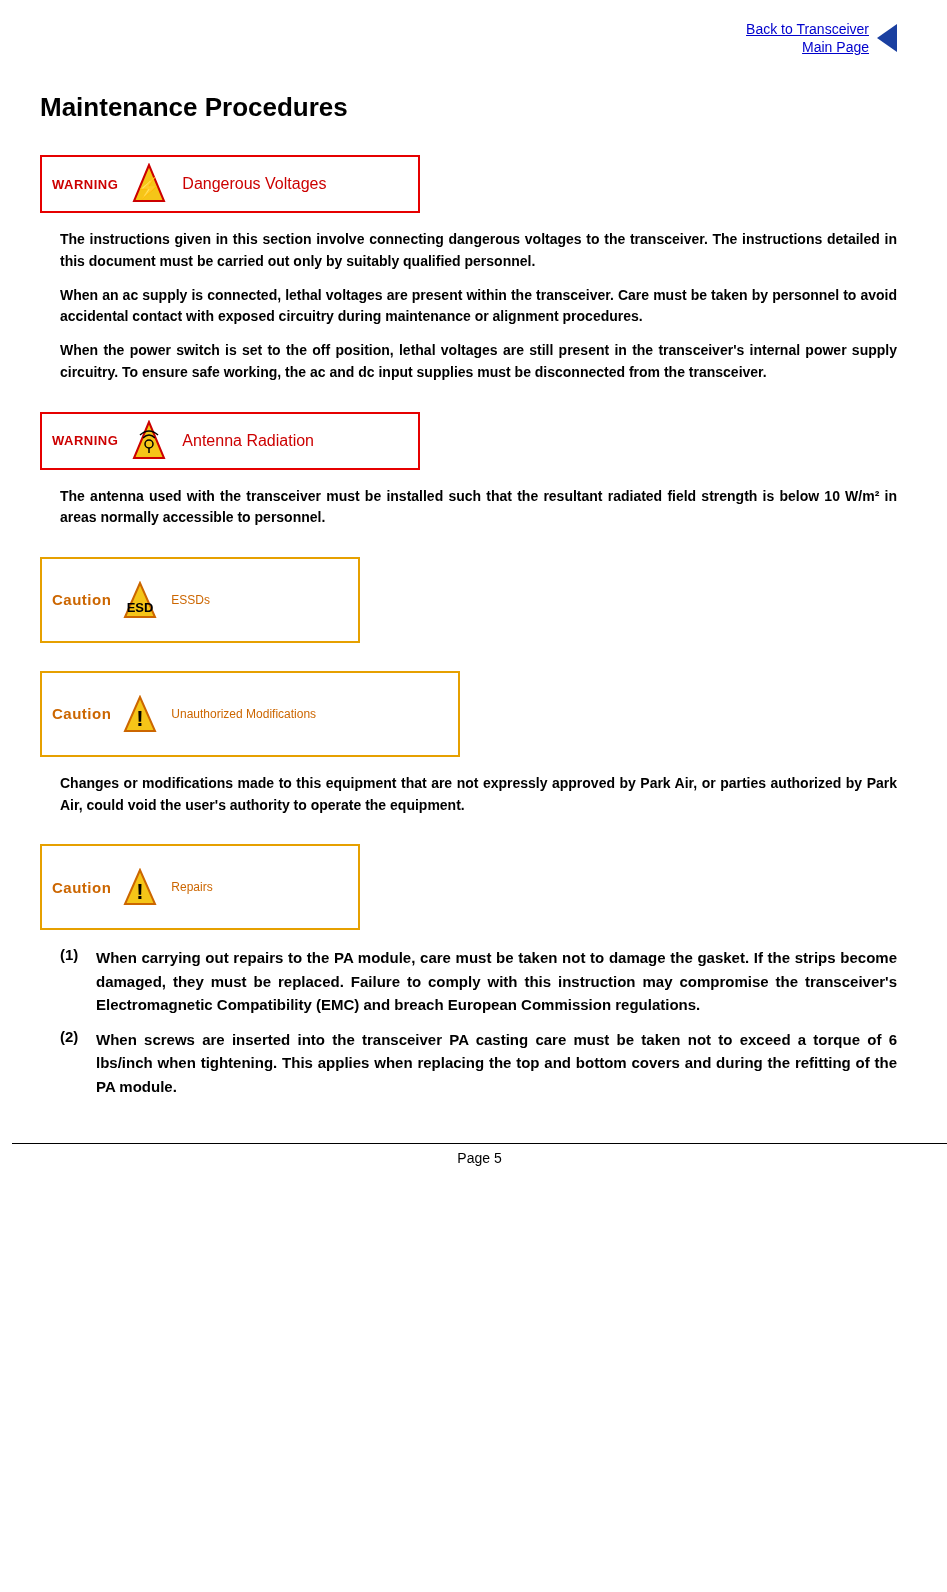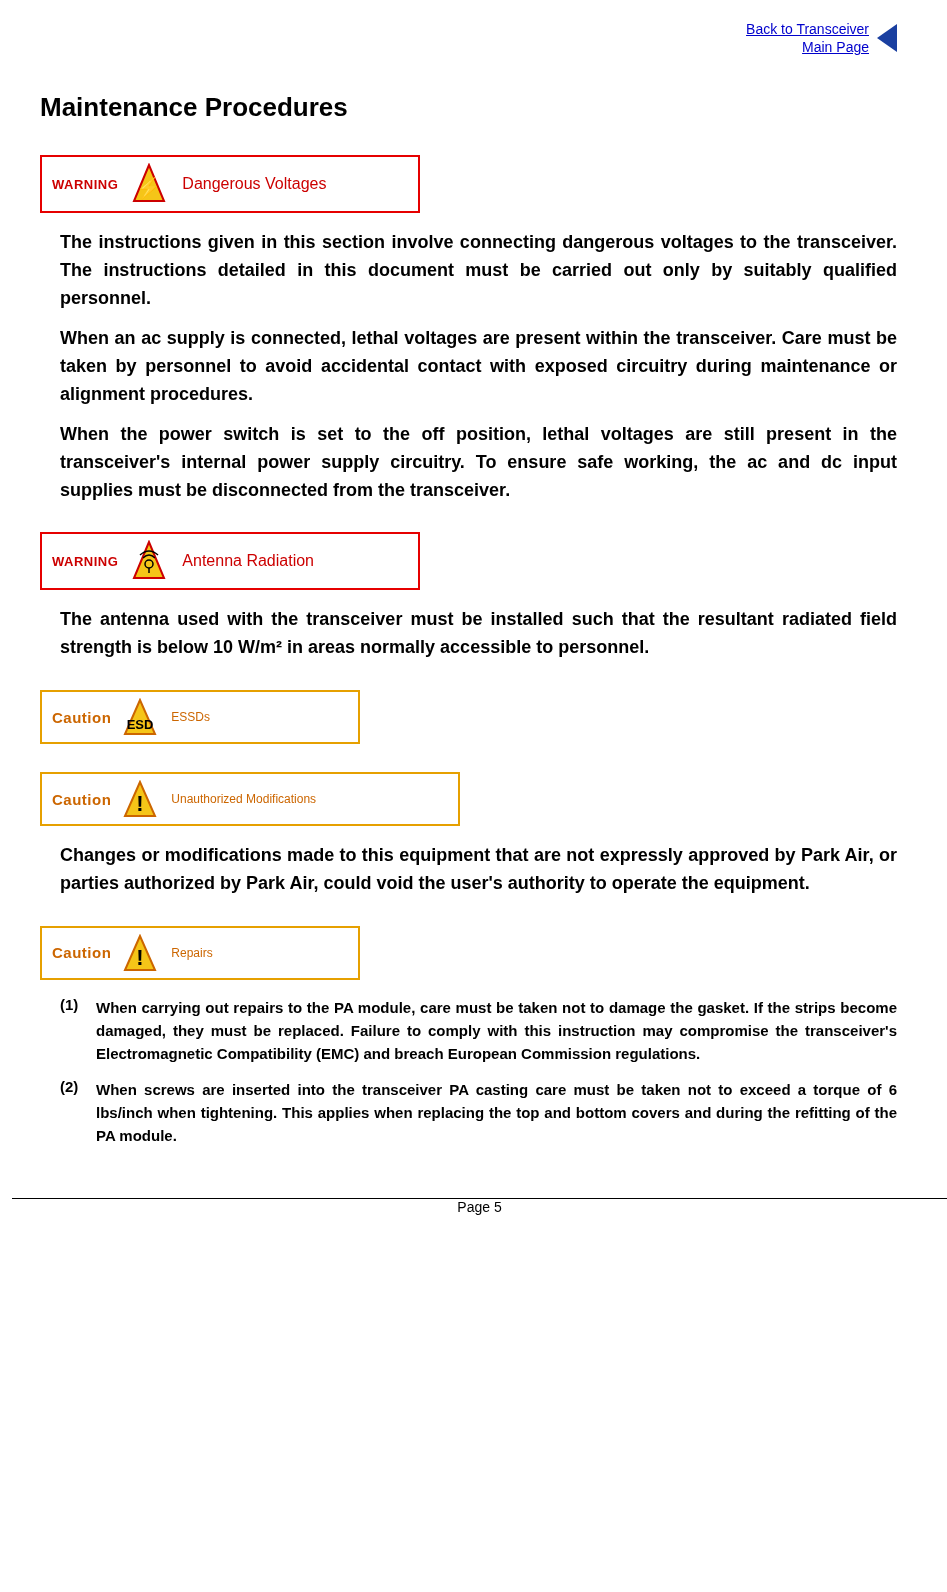"The instructions given in this" .body-text { font-size: 18px -> 14px }
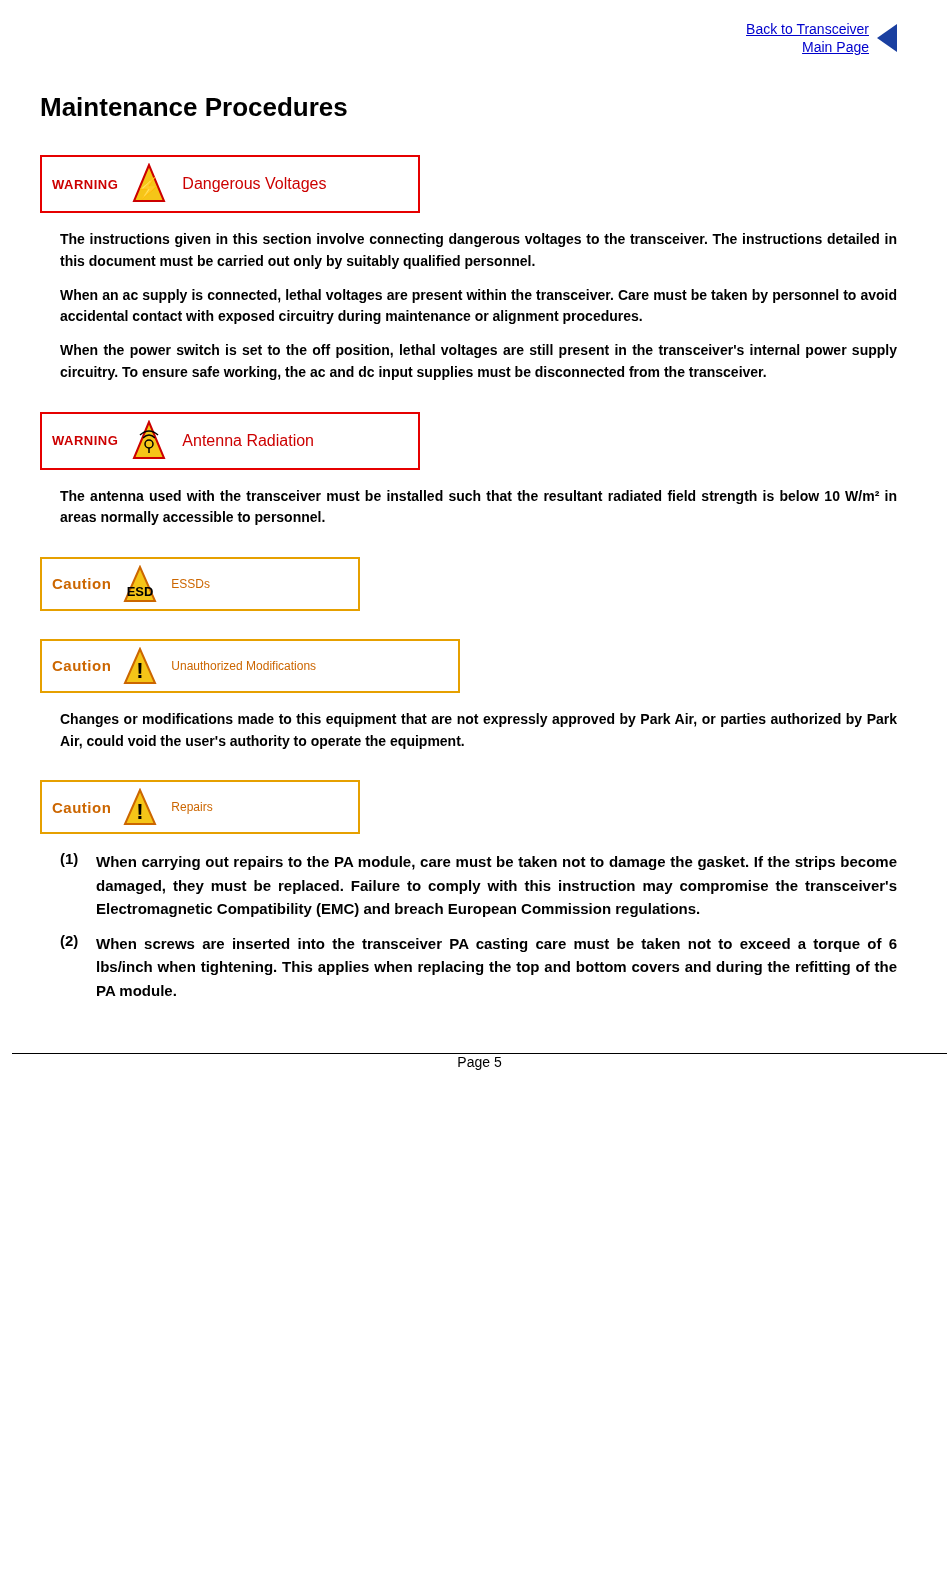"Caution" .caution-box { padding: 6px 10px -> 22px 10px }
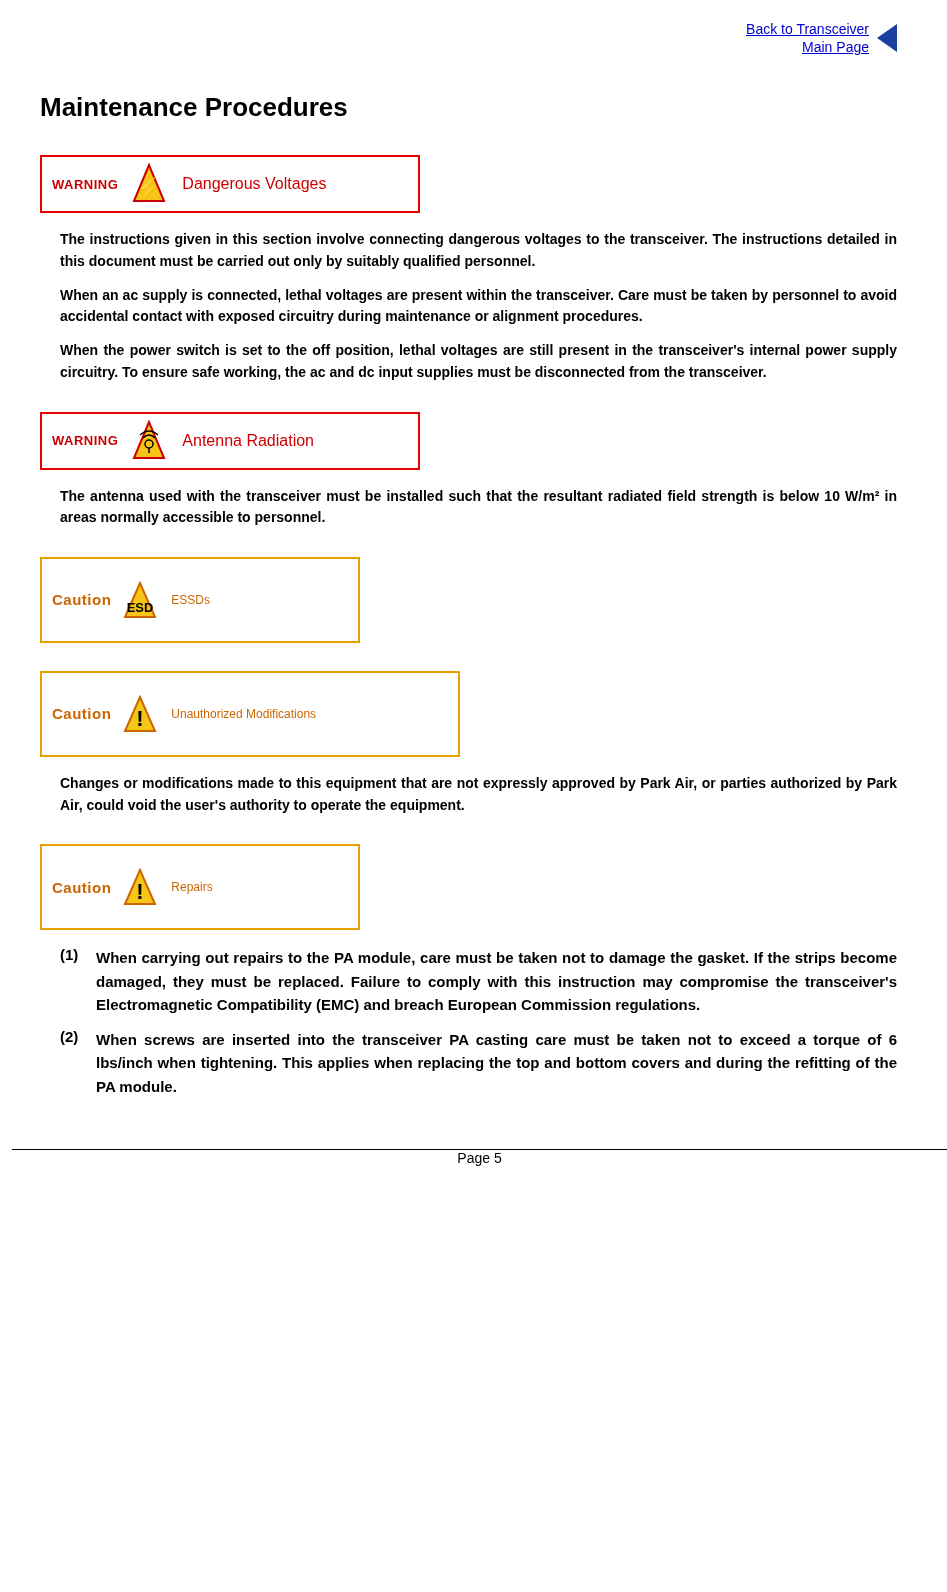"Page 5" .page-footer { padding-top: none -> 6px }
